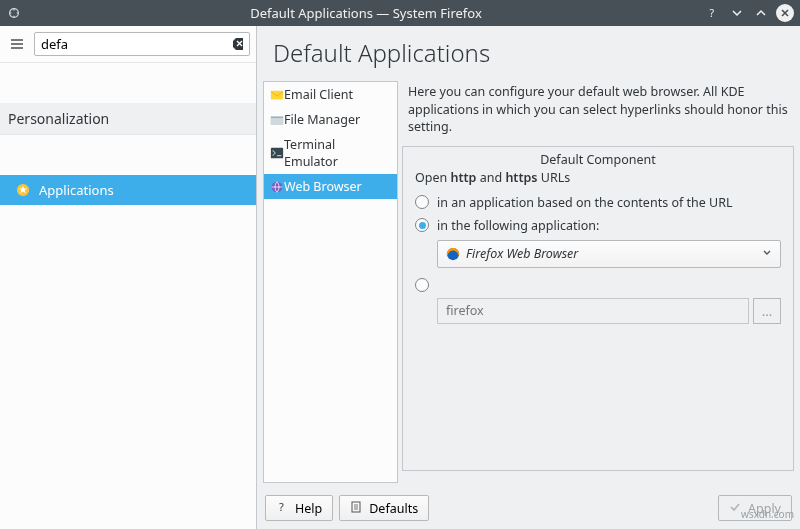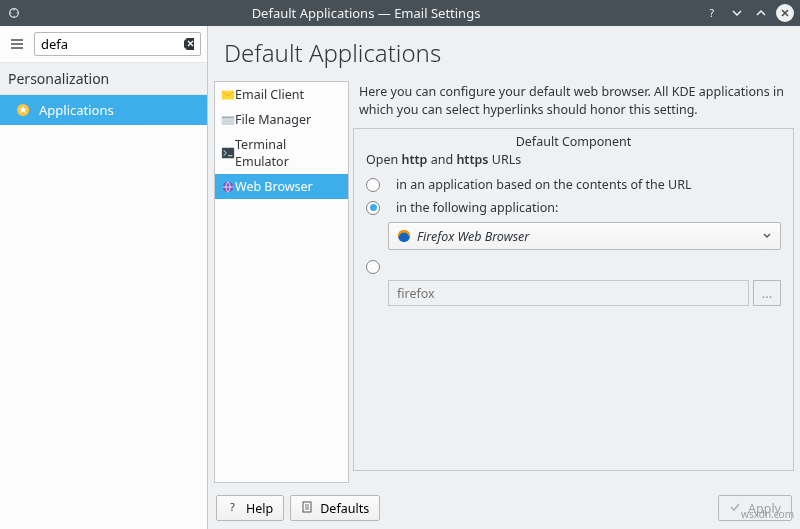"Default Applications — Email Settings" div.title { text: Email Settings -> System Firefox }
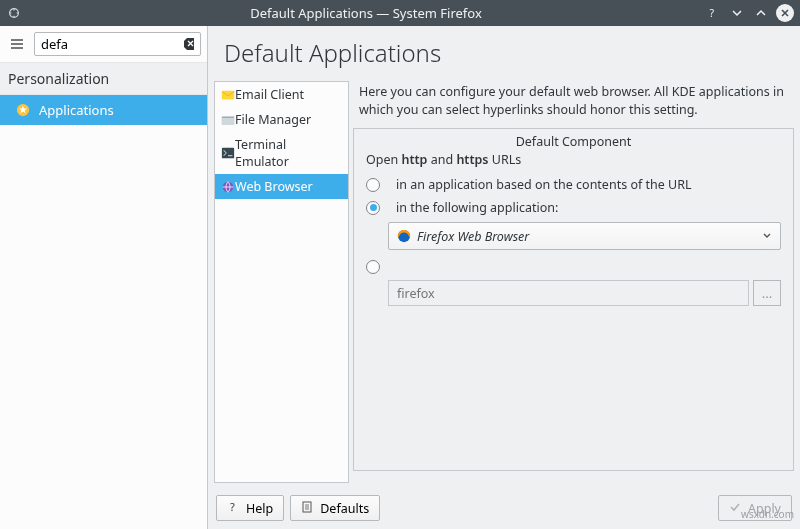"defa" .sidebar { gap: none -> 40px; width: 208px -> 257px }
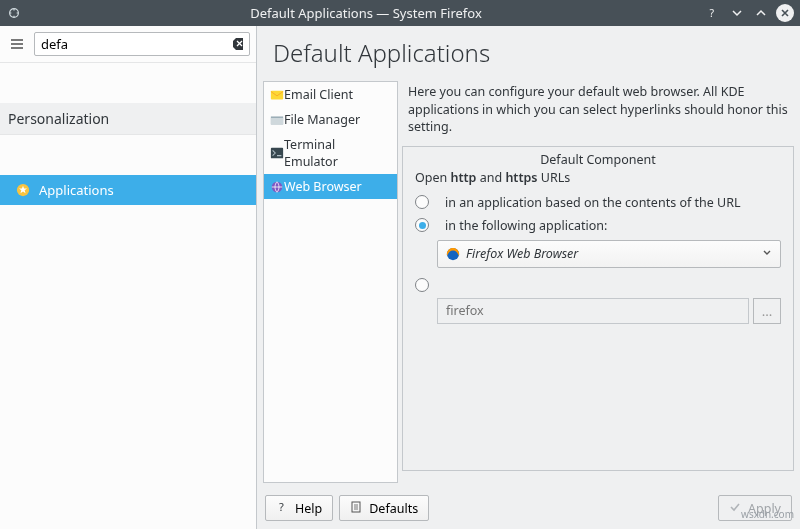"in an application based on" .radio-row { gap: 16px -> 8px }
